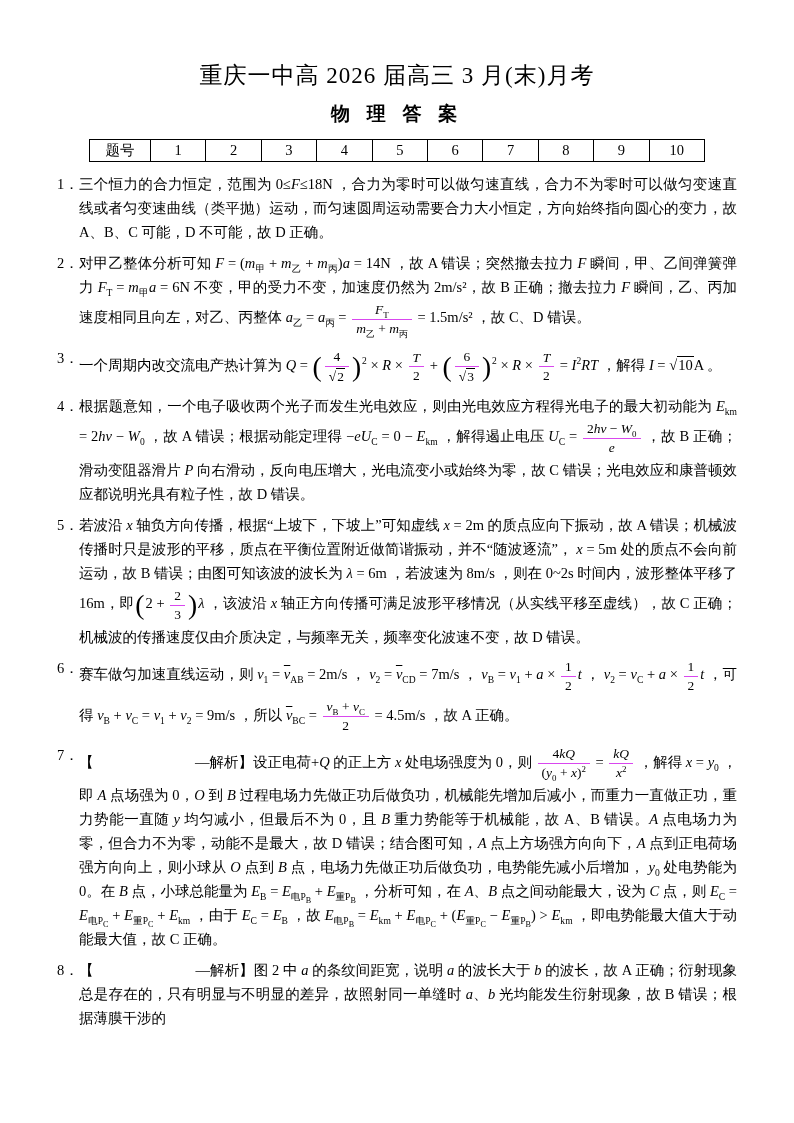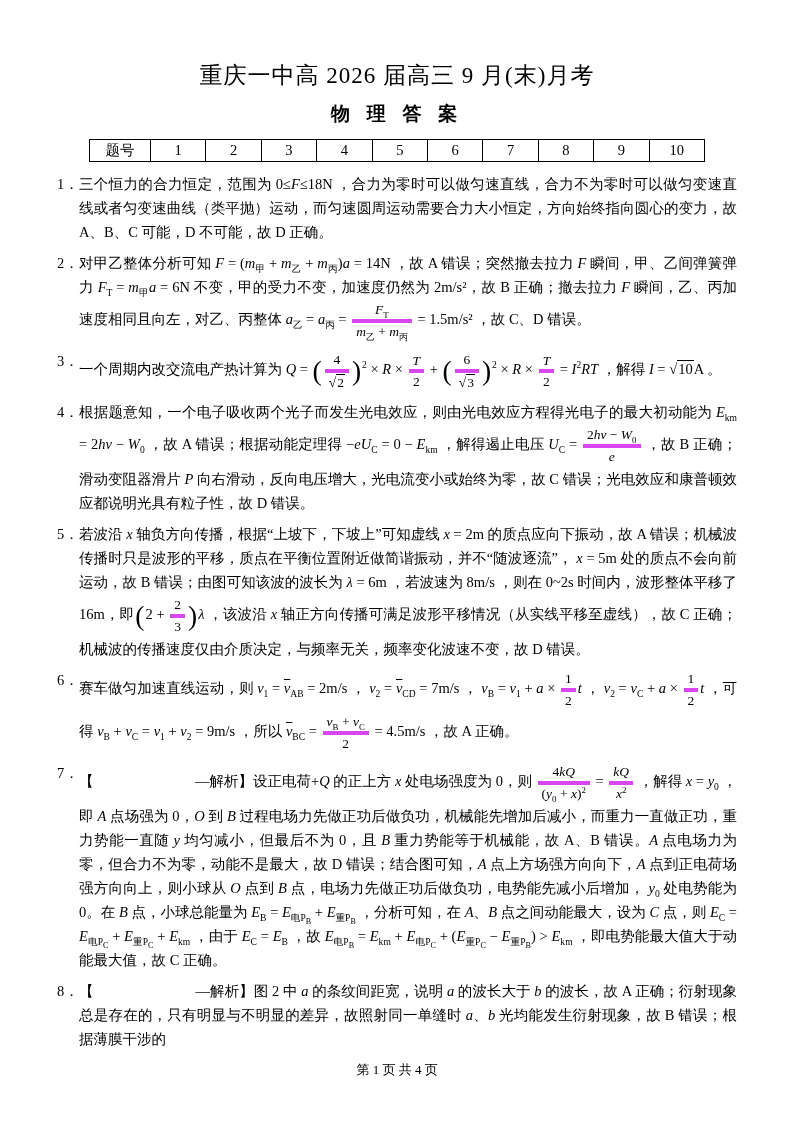"重庆一中高 2026 届高三 9 月(末)月考" h1.title { text: 9 -> 3 }
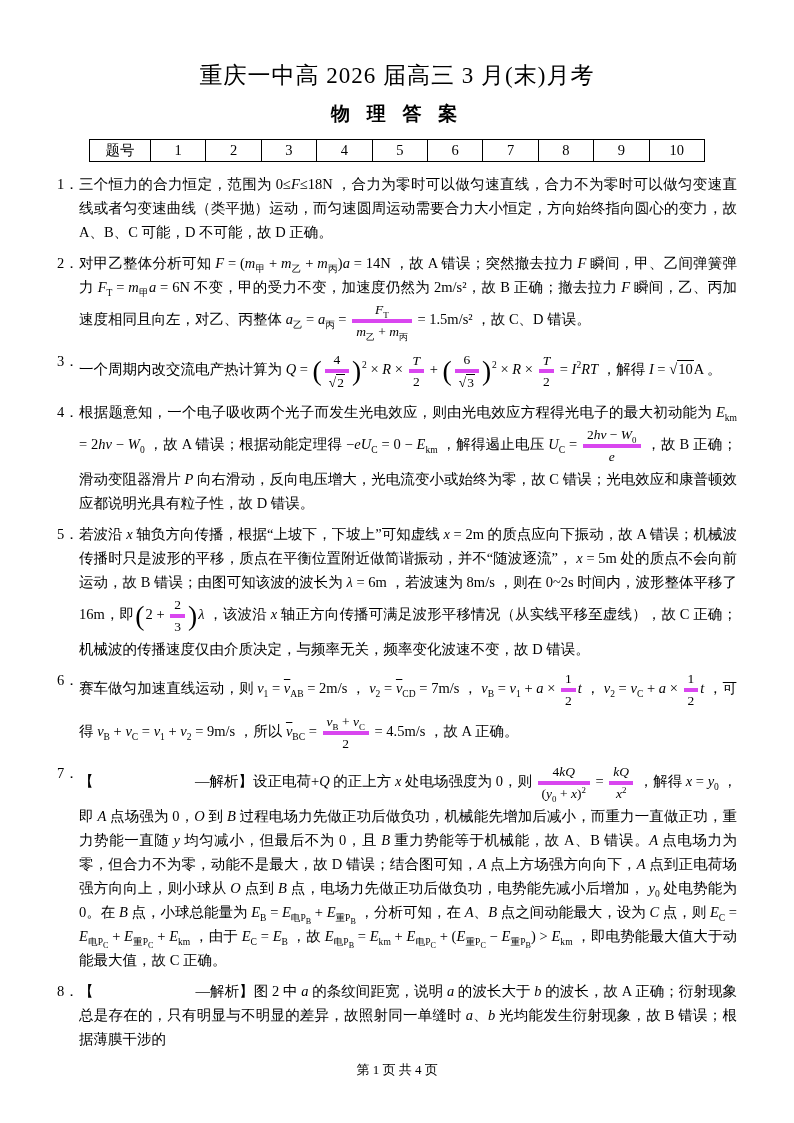"FT" .fnum { border-bottom: 4px solid #d946ef -> 1px solid #d946ef }
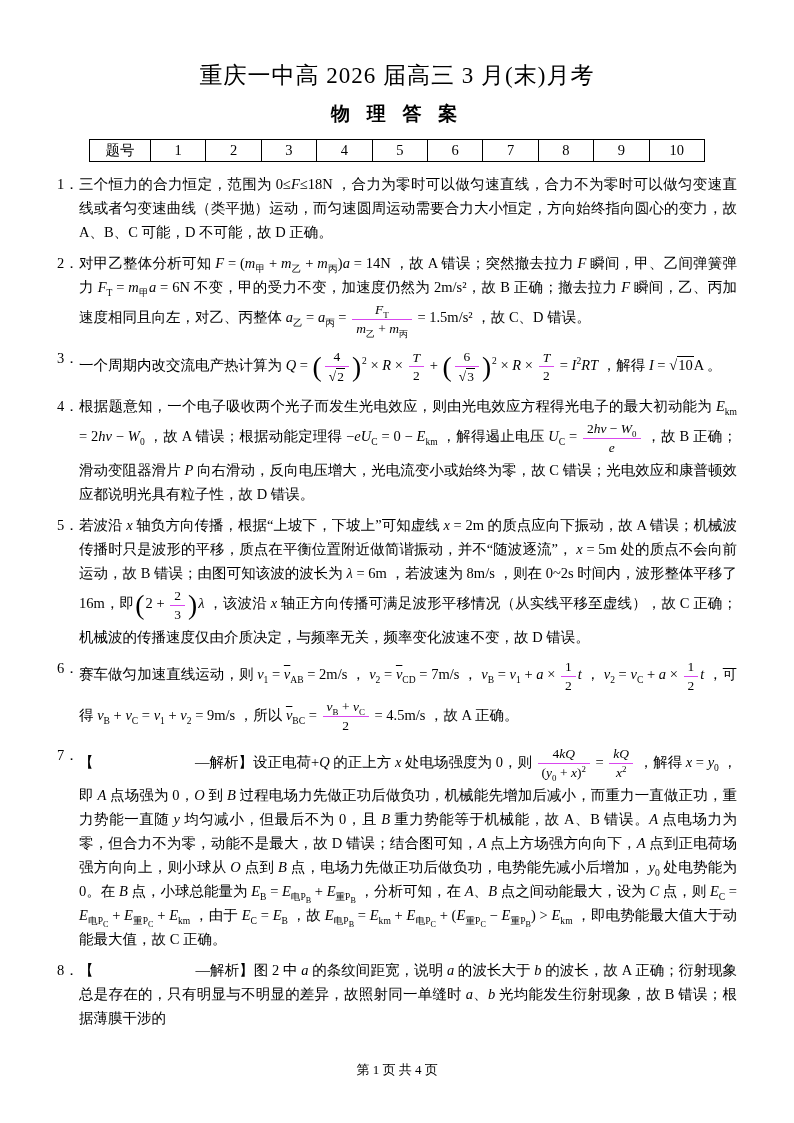"第 1 页 共 4" div.footer { html: <div>第 1 页 共 4 页</div> -> none }
